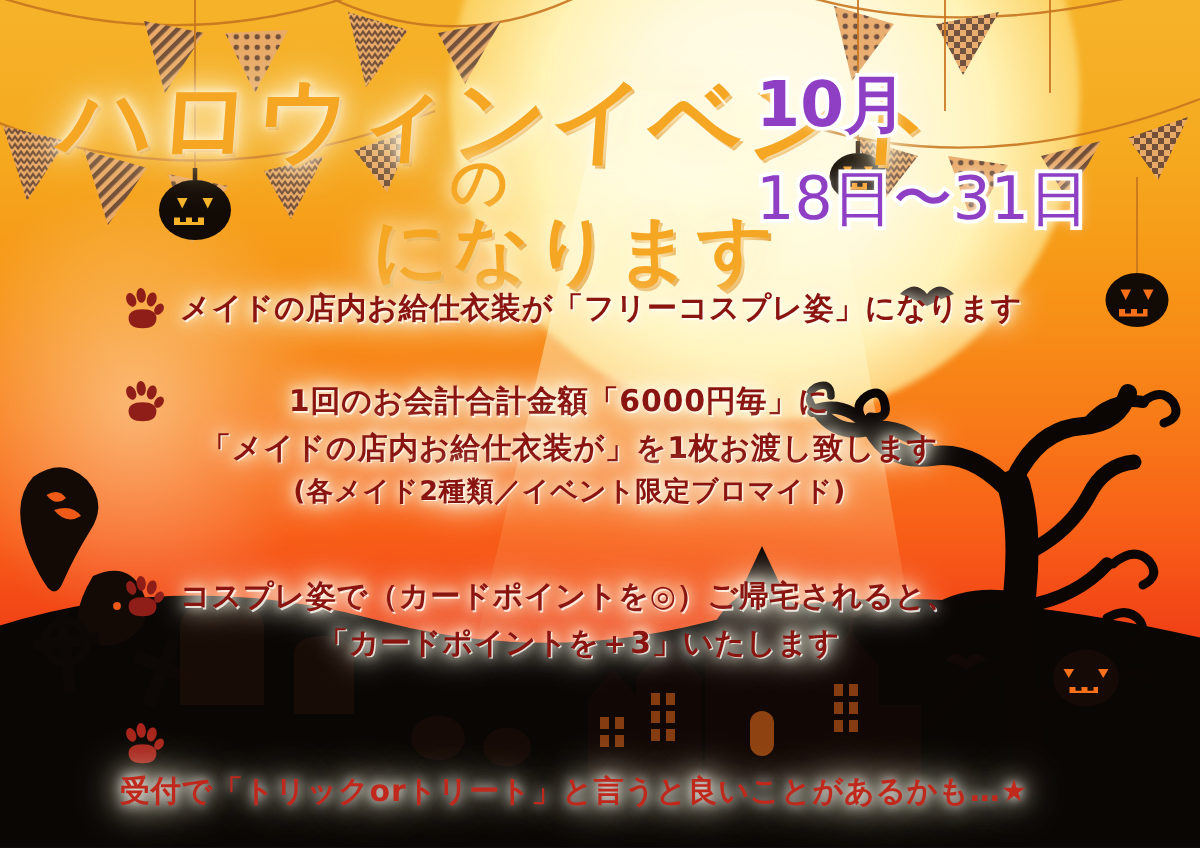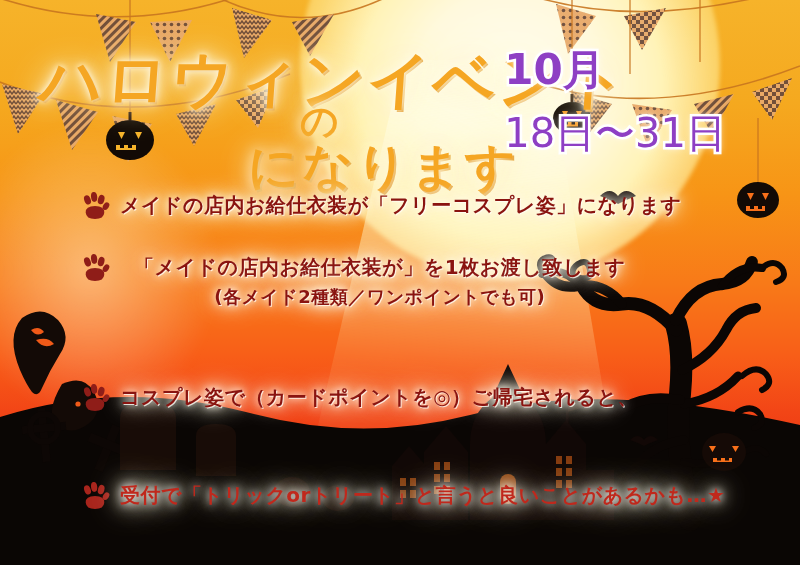"1回のお会計合計金額「6000円毎」に" div.ln { html: none -> <div>1回のお会計合計金額「6000円毎」に</div> }
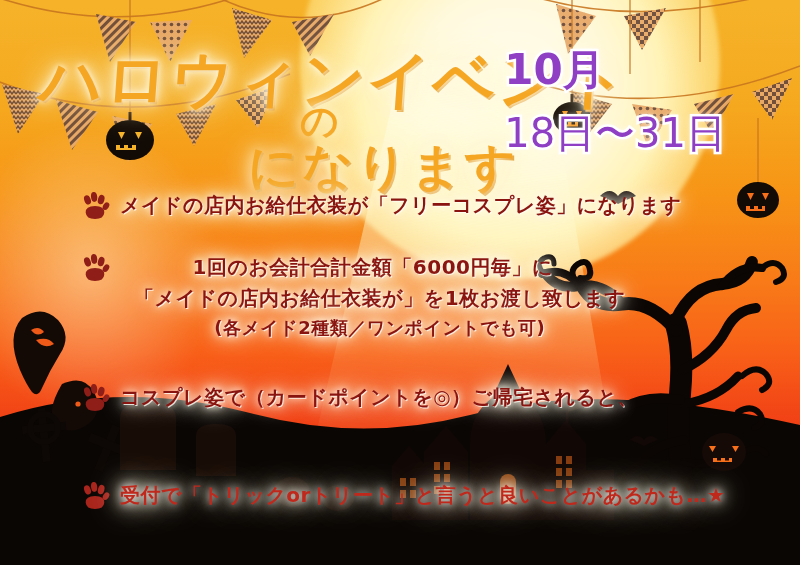"(各メイド2種類／ワンポイントでも可)" div.ln { text: ワンポイントでも可 -> イベント限定ブロマイド }
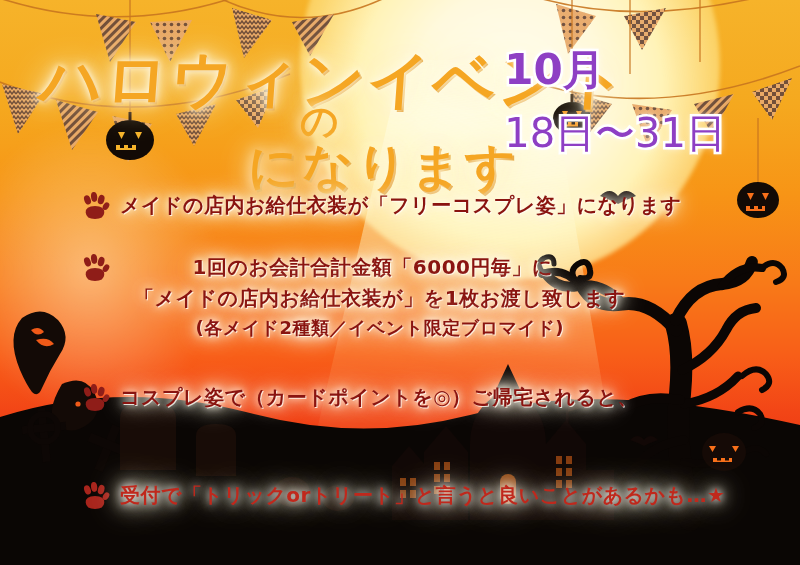"「カードポイントを＋3」いたします" div.ln { html: none -> <div>「カードポイントを＋3」いたします</div> }
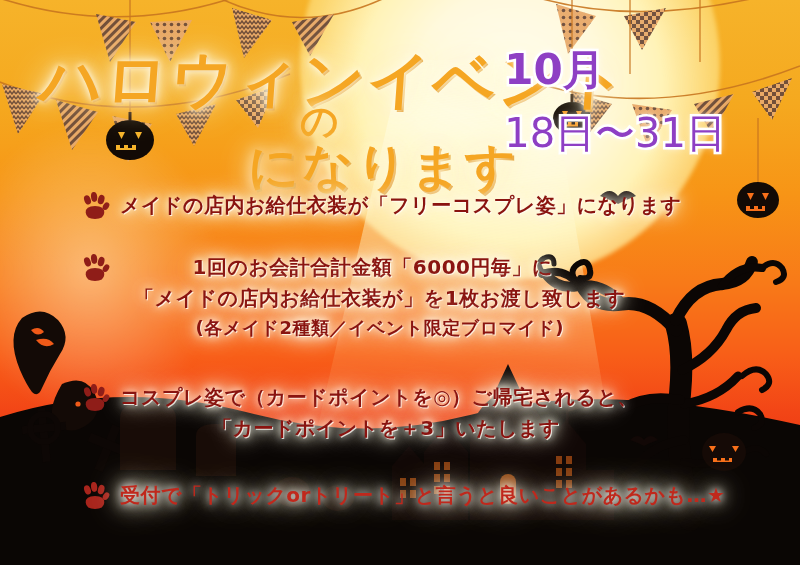"受付で「トリックorトリート」と言うと良いことがあるかも…★" .b4 { flex-direction: none -> column }
